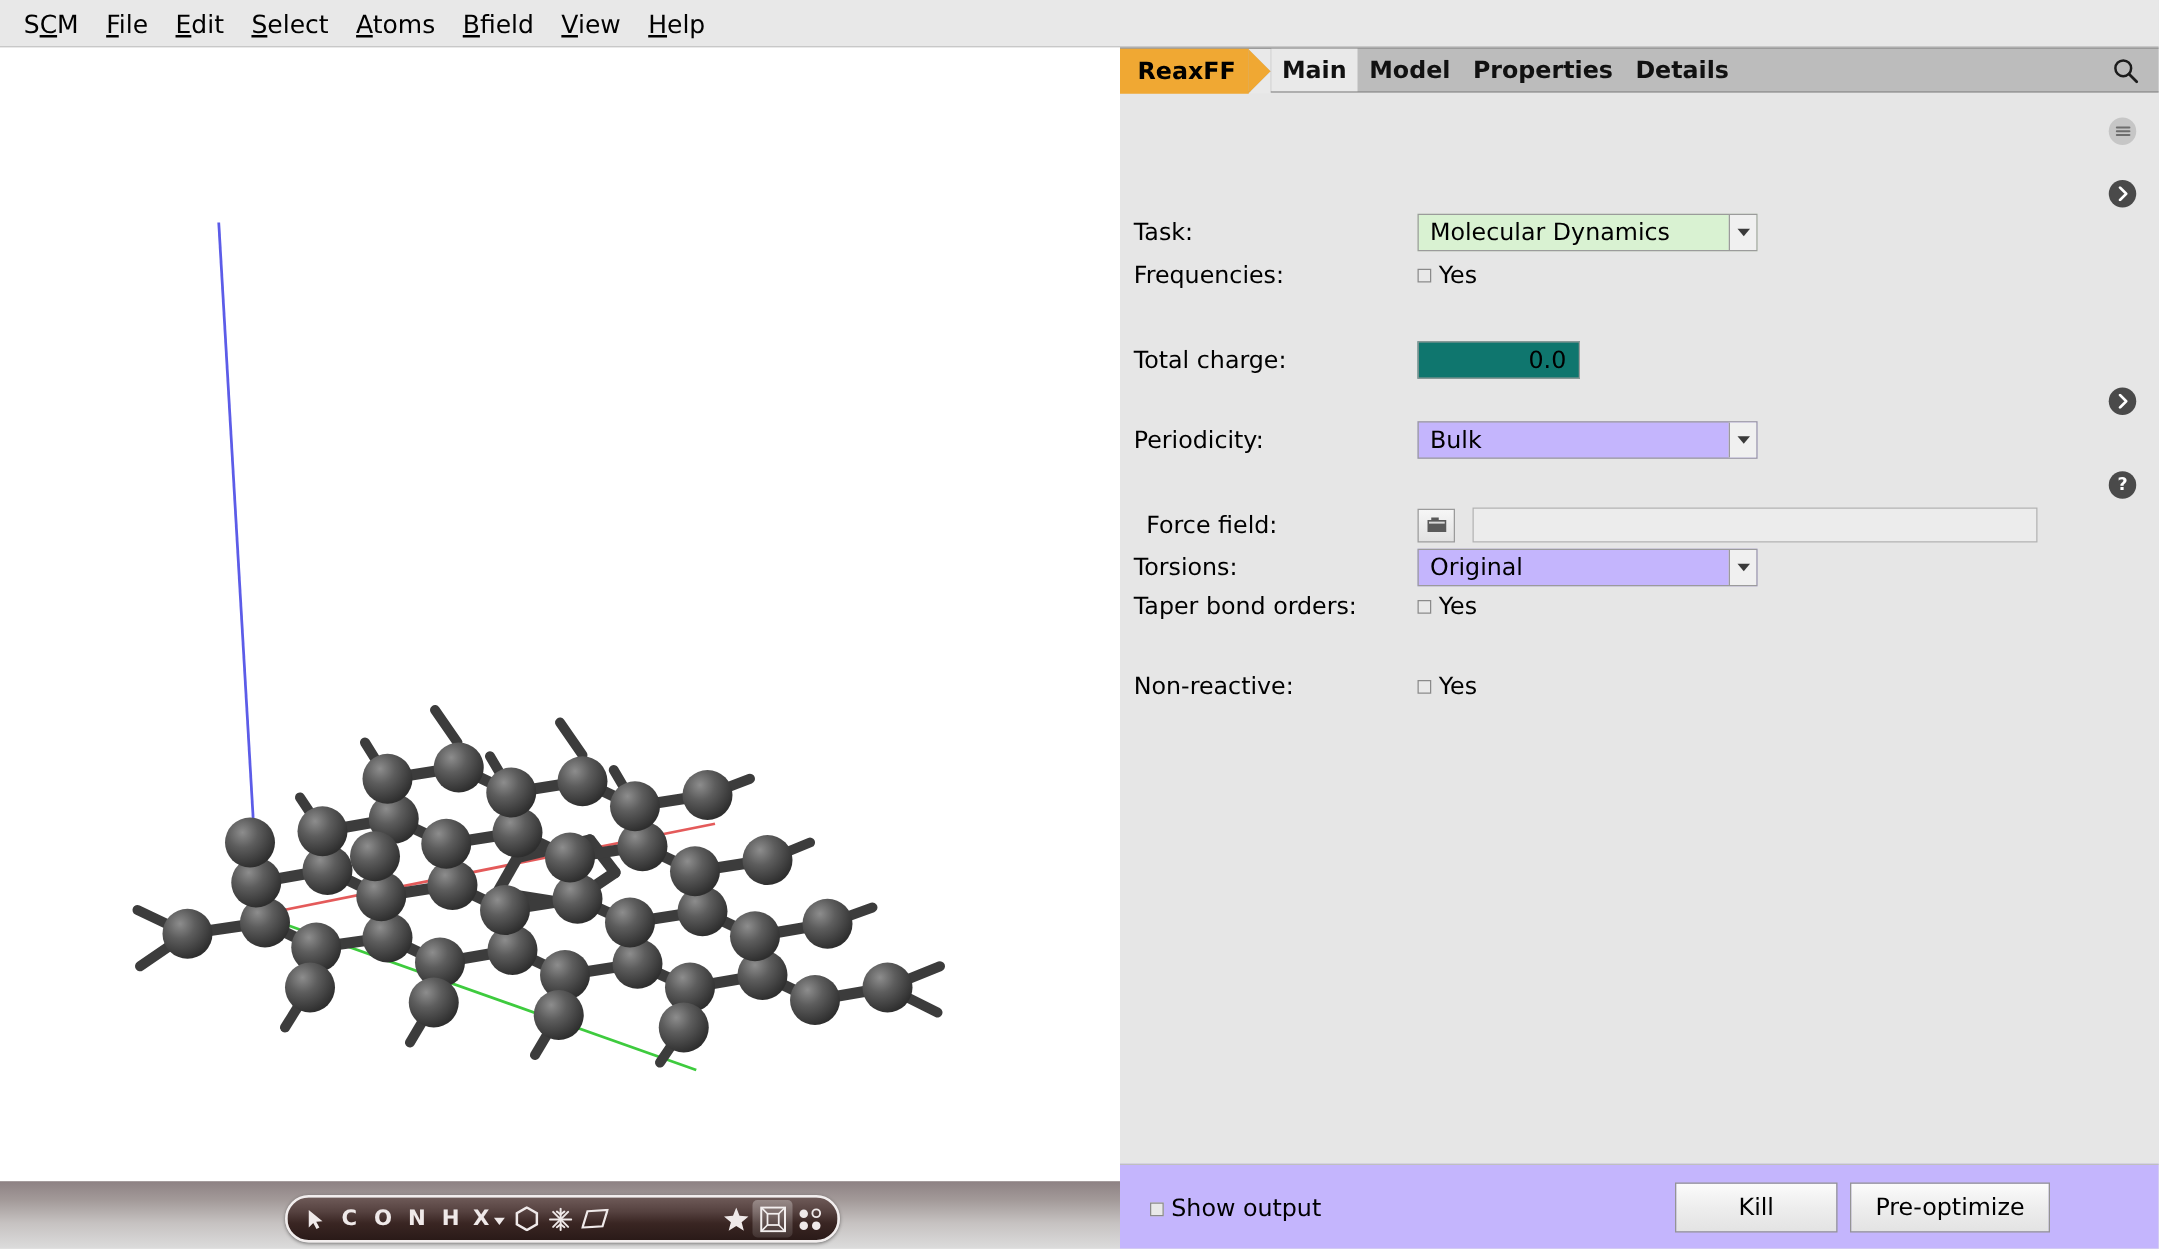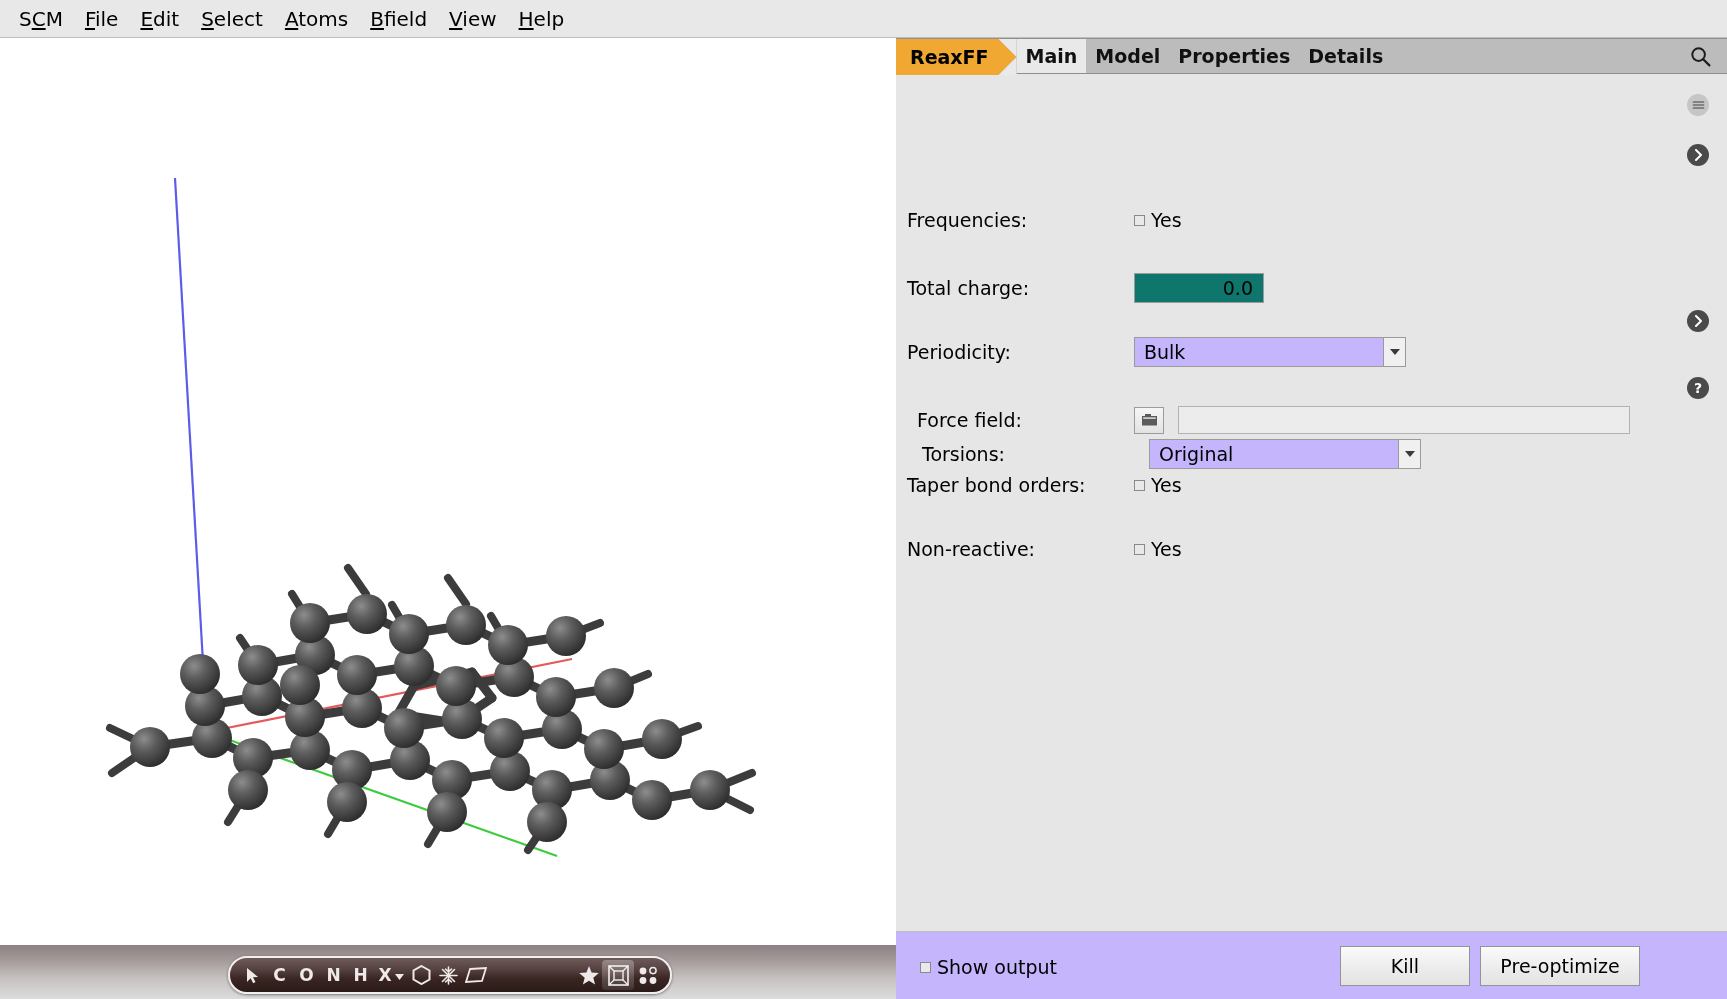"Task:" div.row { html: none -> <div> <div>Task:</div> <div> <span>Molecular Dynamics</span> <span> <i></i> </span> </div> </div> }
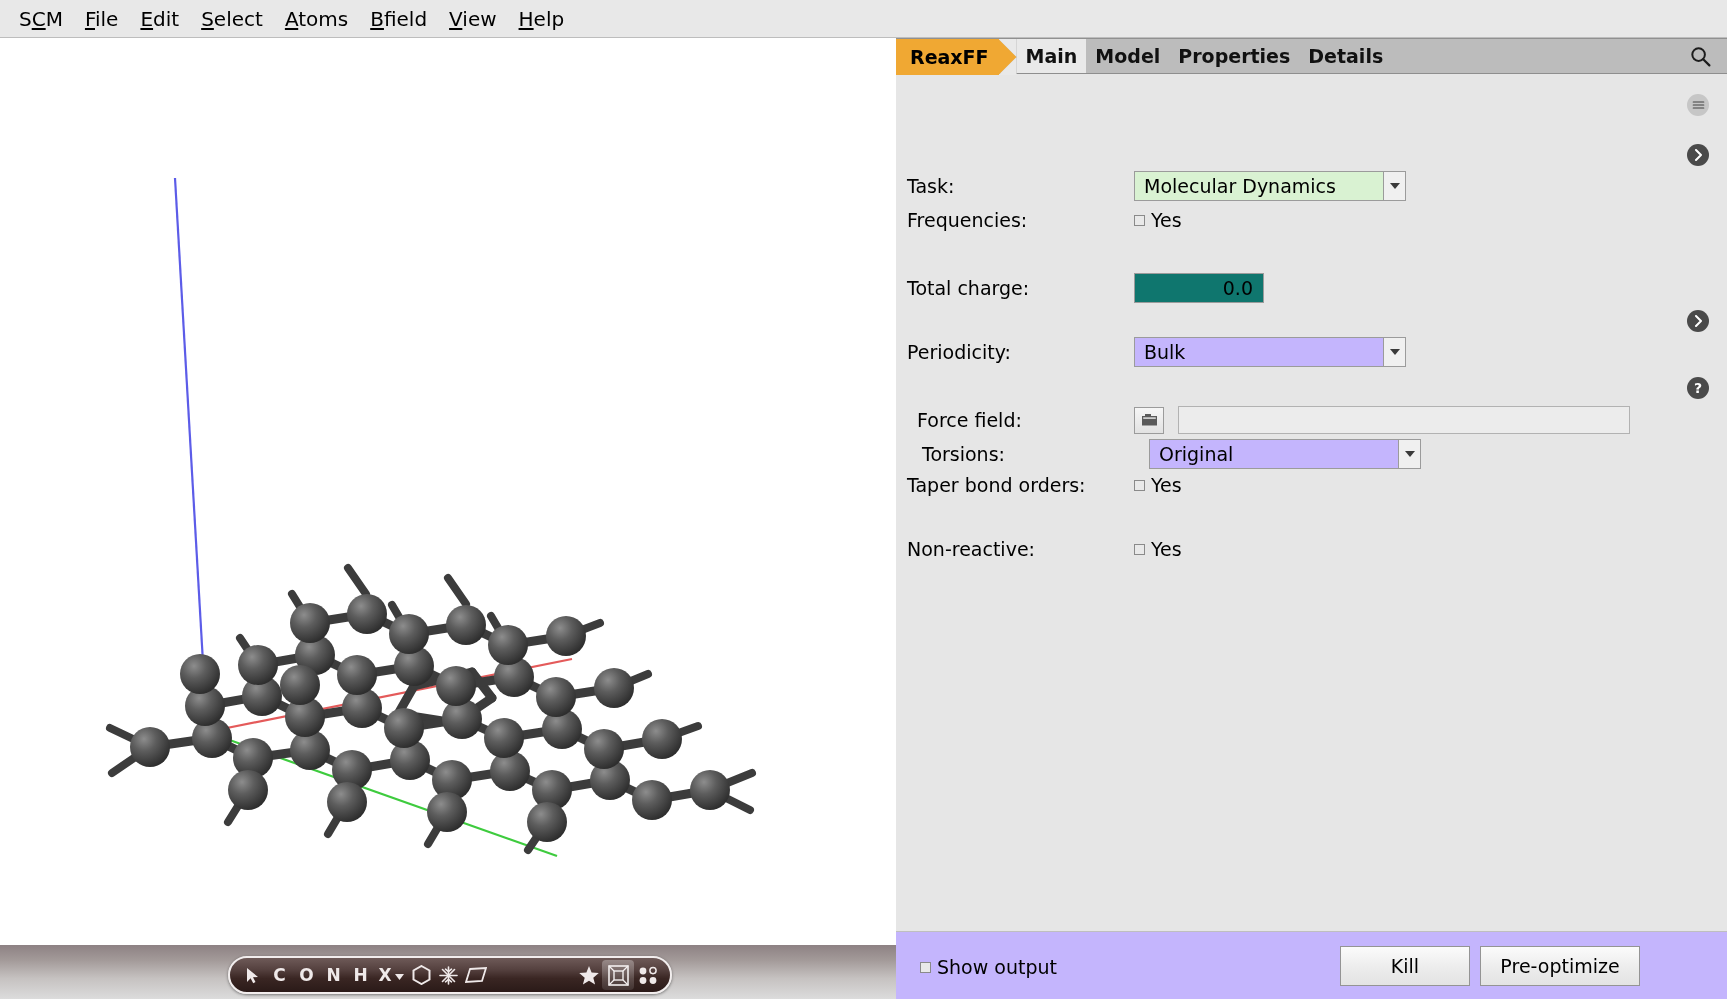"Torsions:" div.row { margin-left: 15px -> none }
